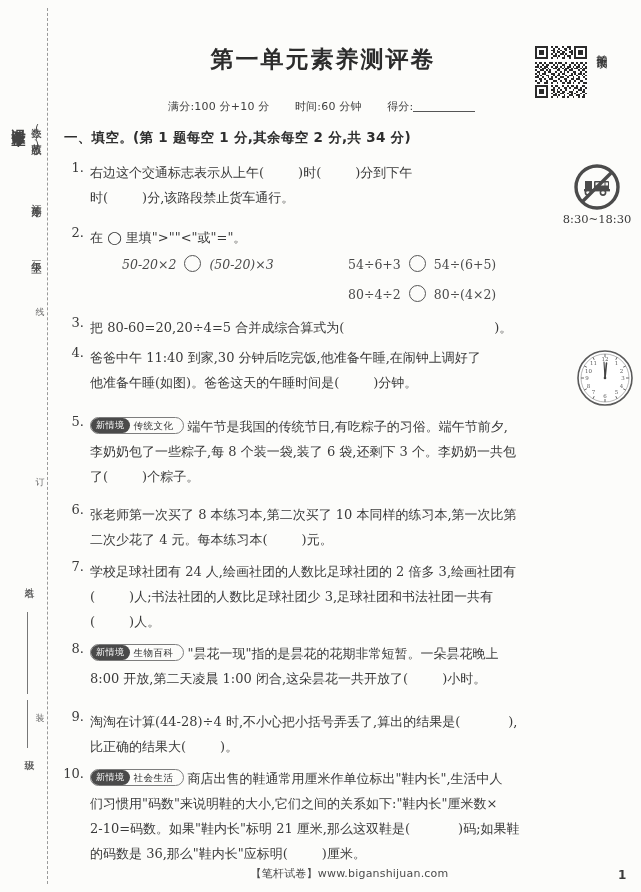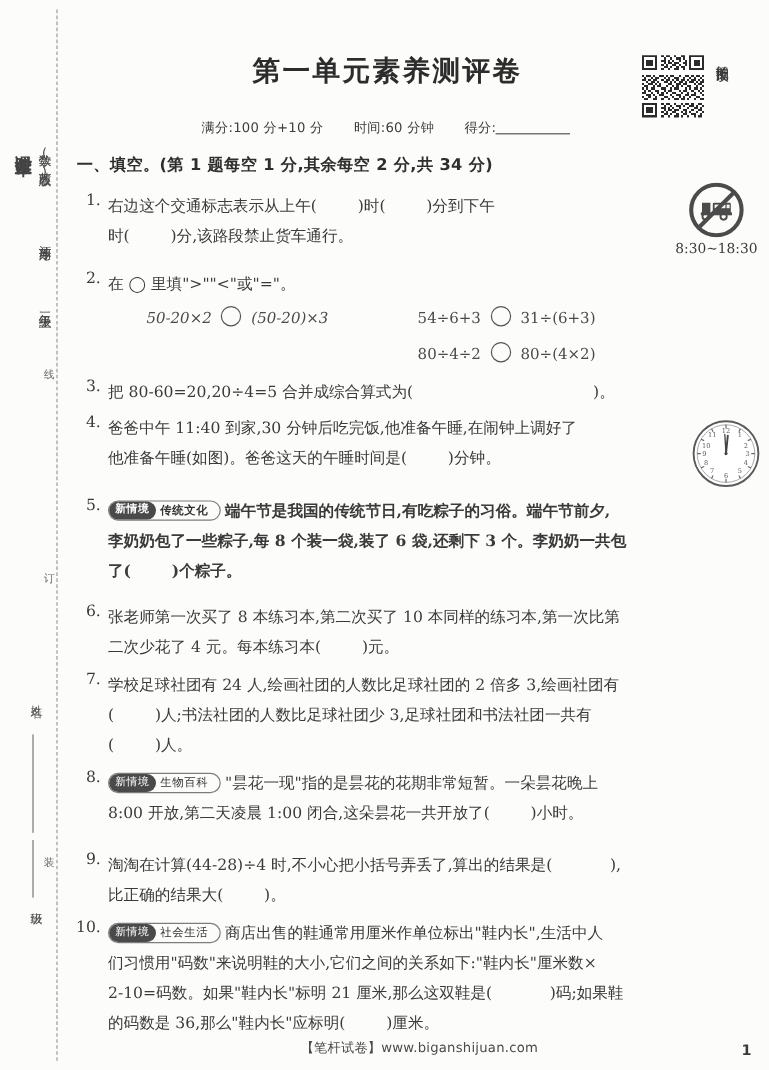"8:30~18:30" .sign-wrap { top: 152px -> 164px }
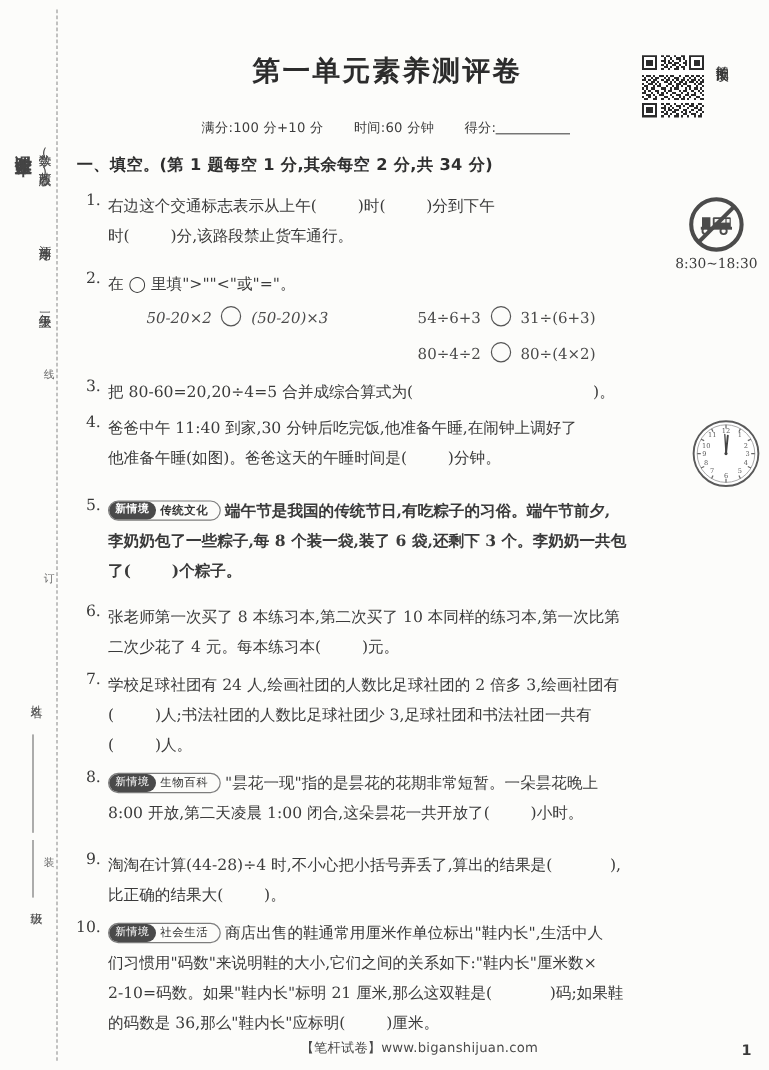"31÷(6+3)" span { text: 31÷(6+3 -> 54÷(6+5 }
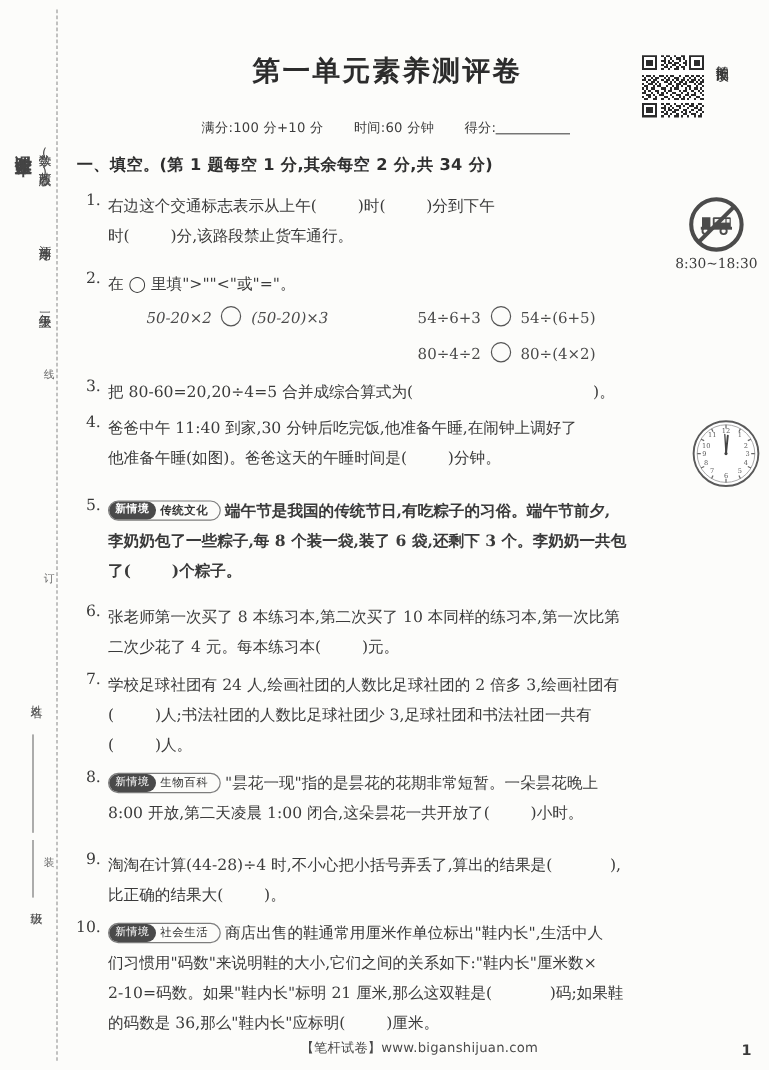"新情境 传统文化 端午节是我国的传统节日,有吃粽子的习俗。端午节前夕," div.body { font-weight: bold -> none }
